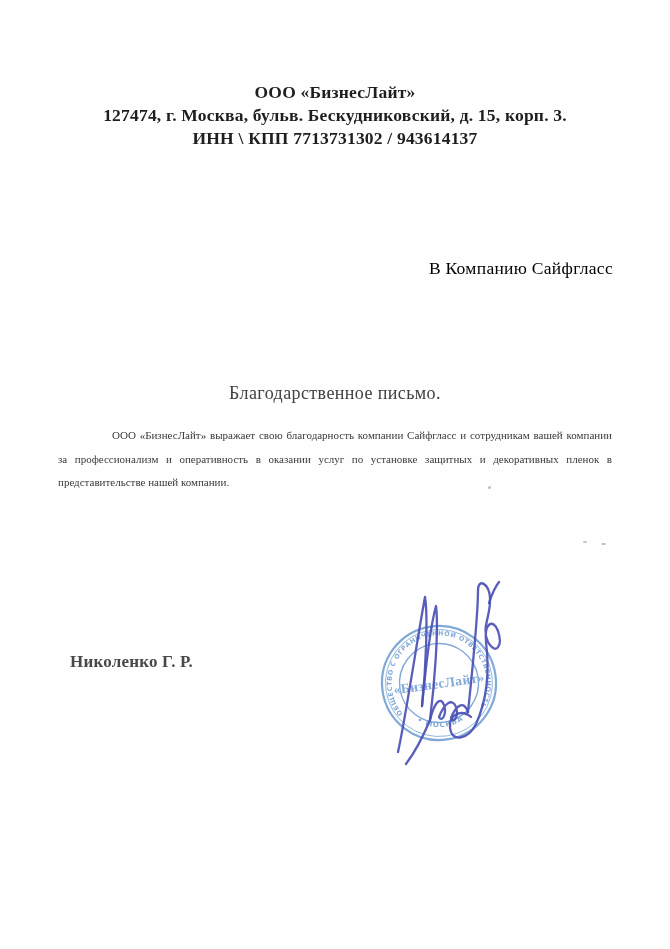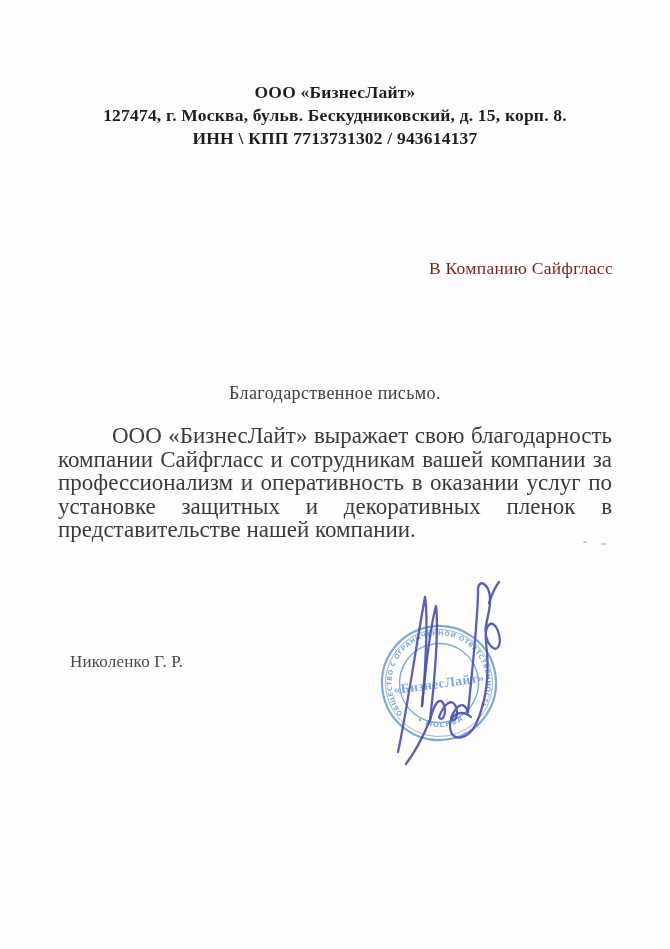"127474, г. Москва, бульв." div { text: 8 -> 3 }
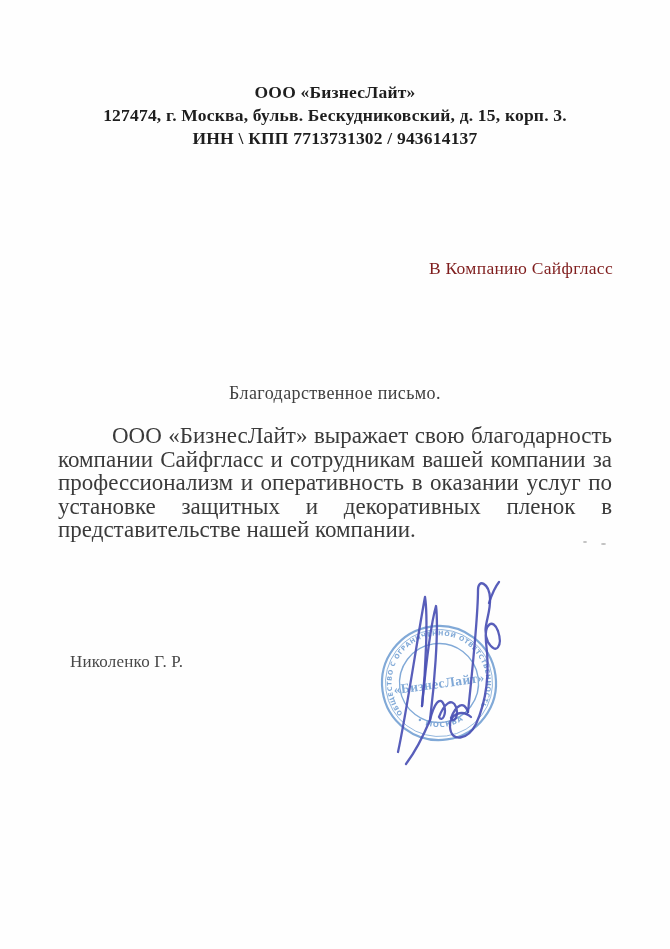"В Компанию Сайфгласс" .recipient { color: #7f1d1d -> #000000 }
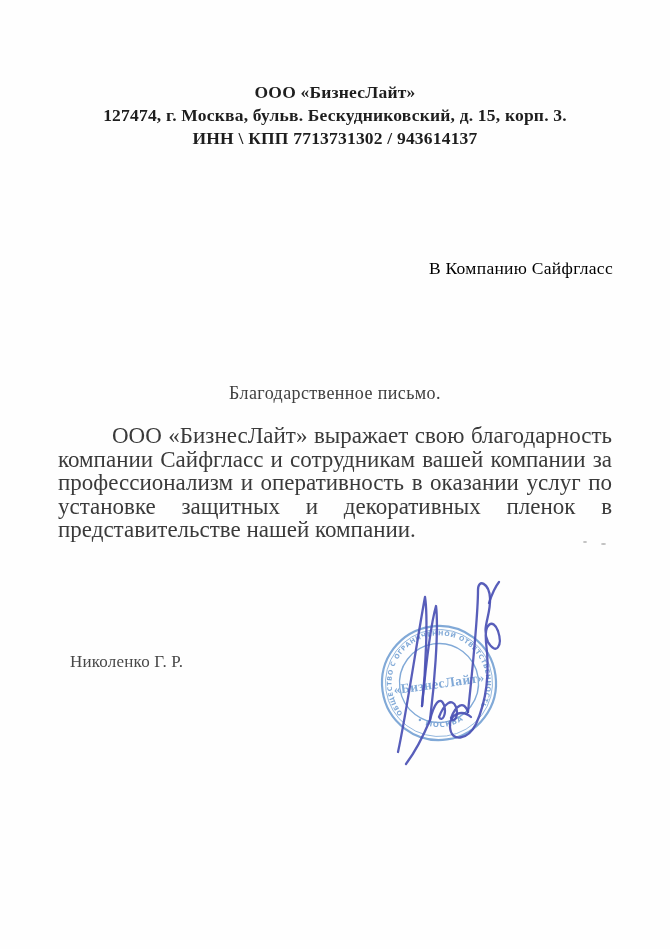"ООО «БизнесЛайт» выражает свою" .body-block { font-size: 23px -> 11px }
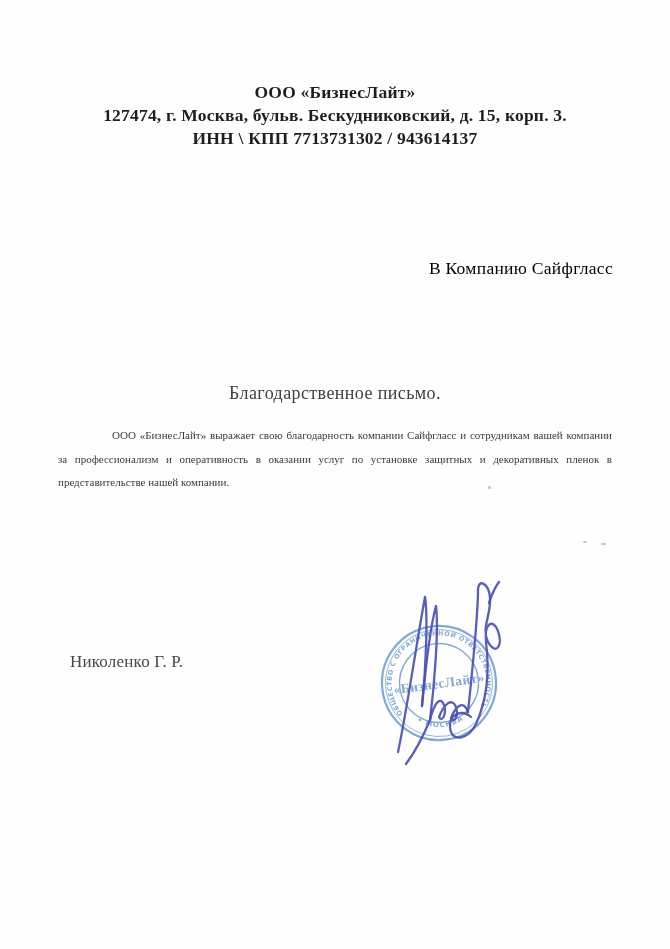"Николенко Г. Р." .signoff-name { font-weight: none -> bold }
